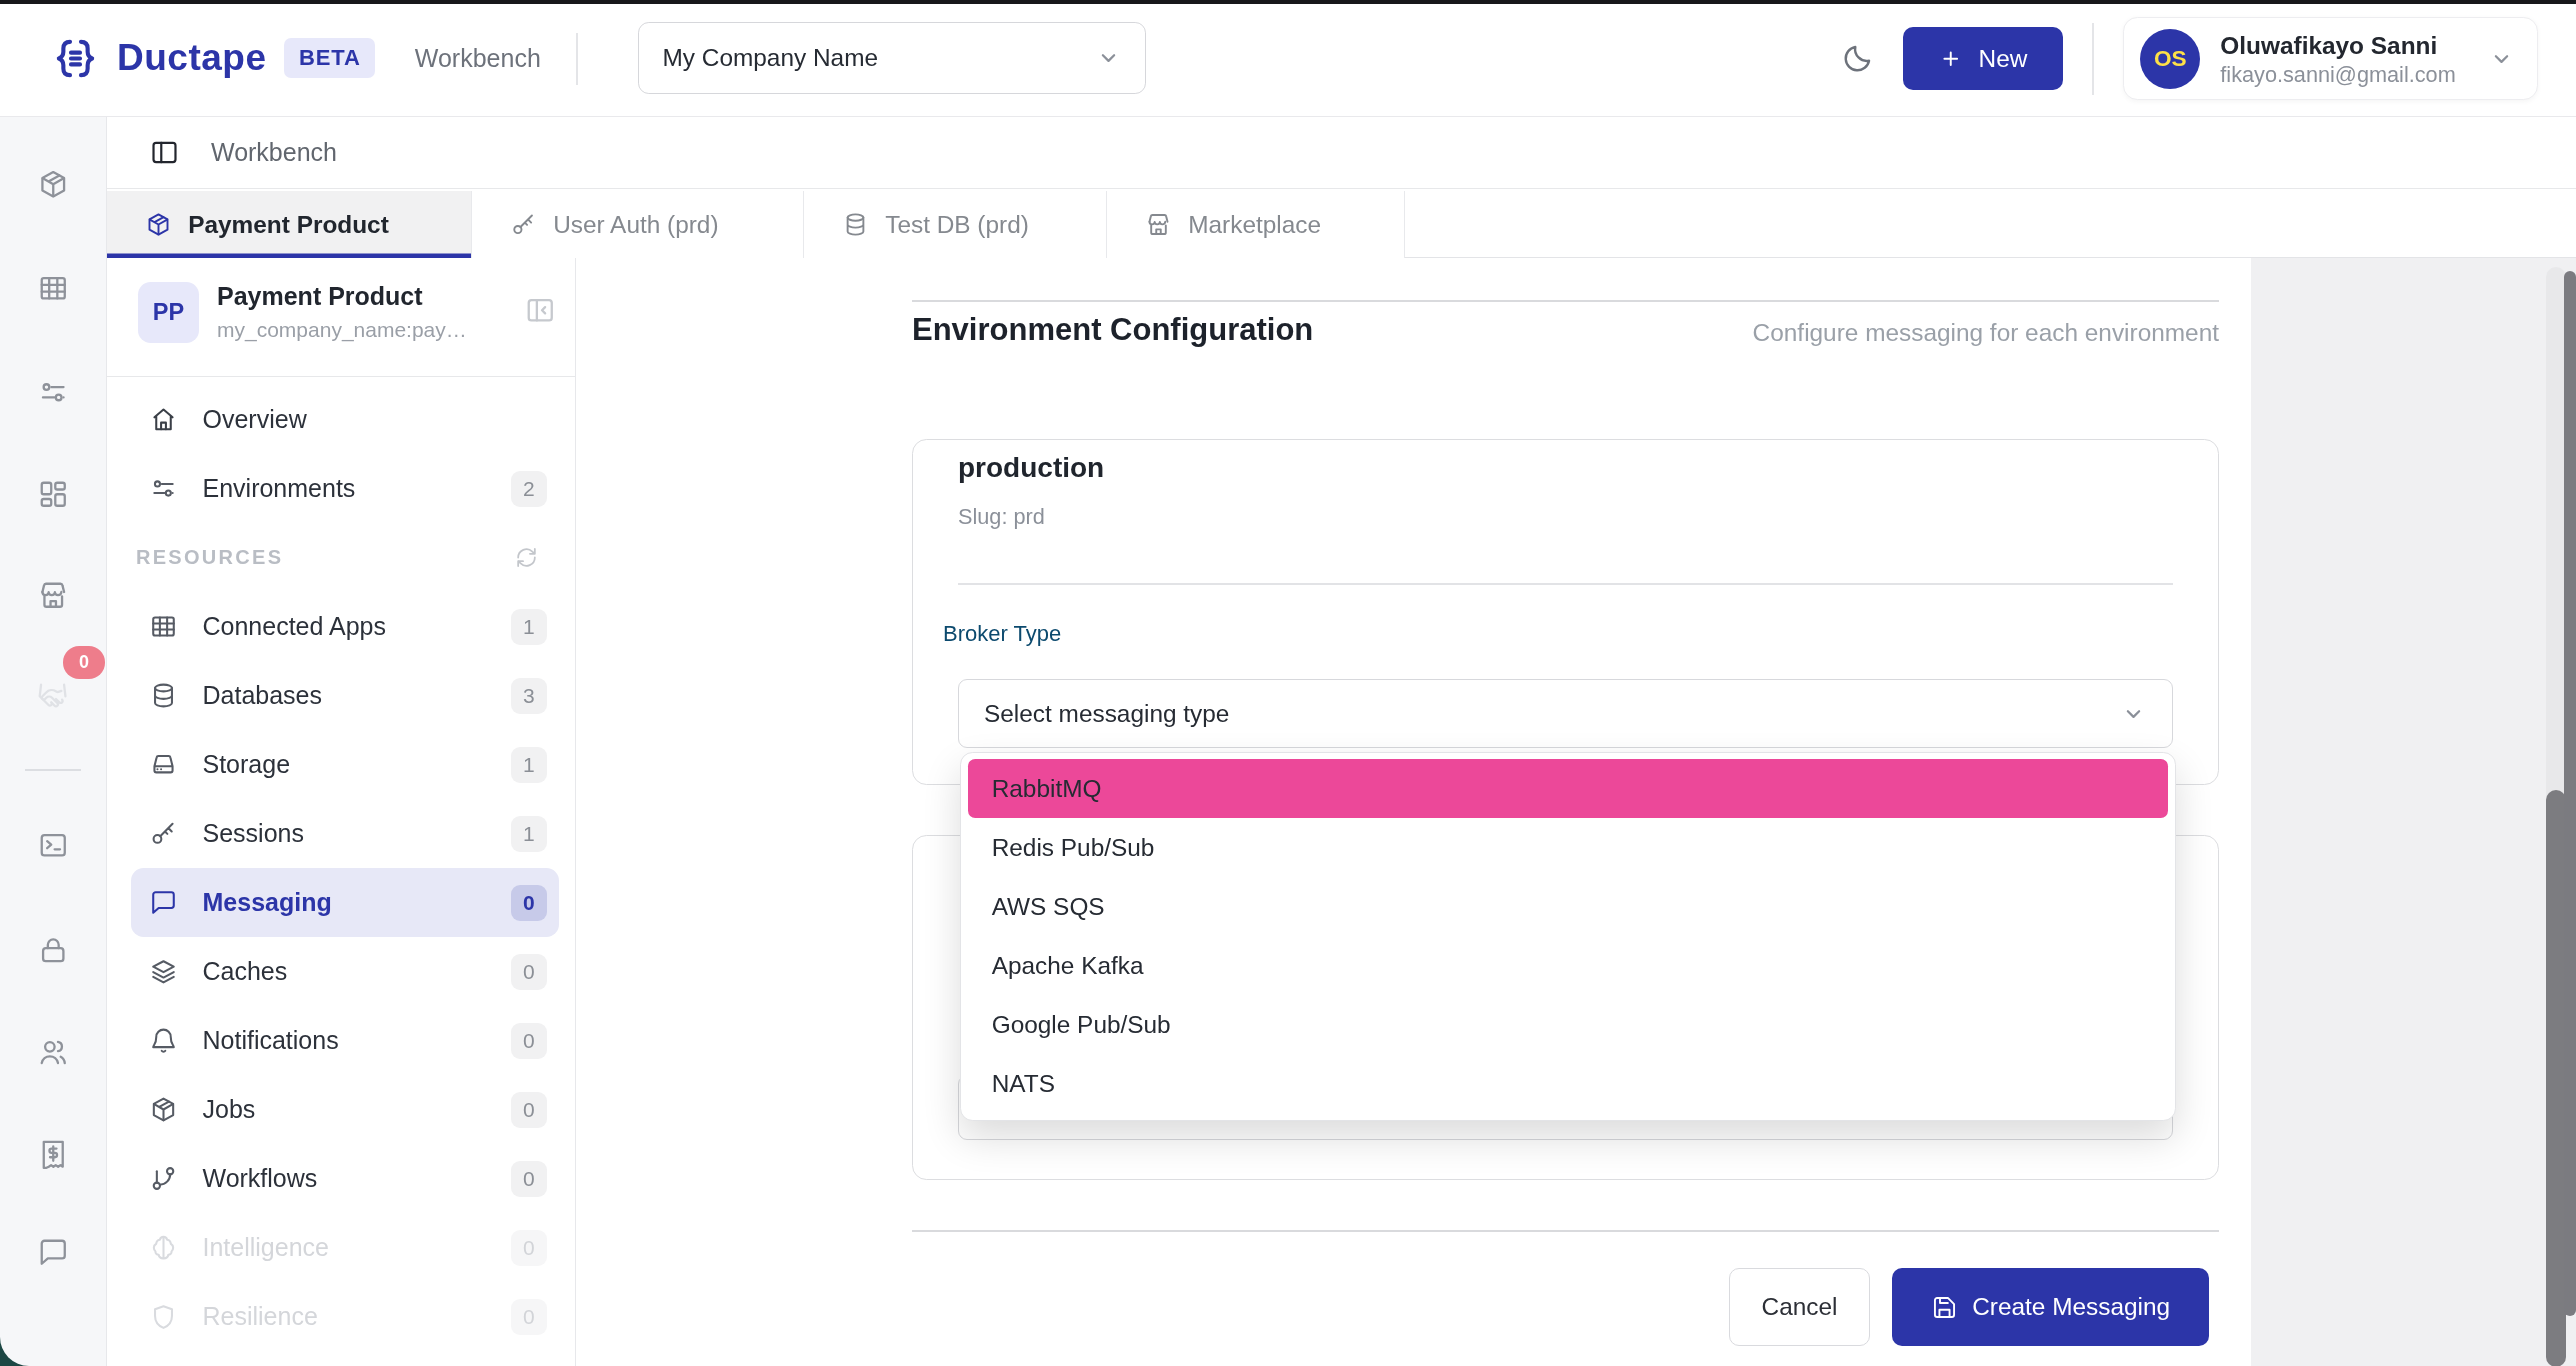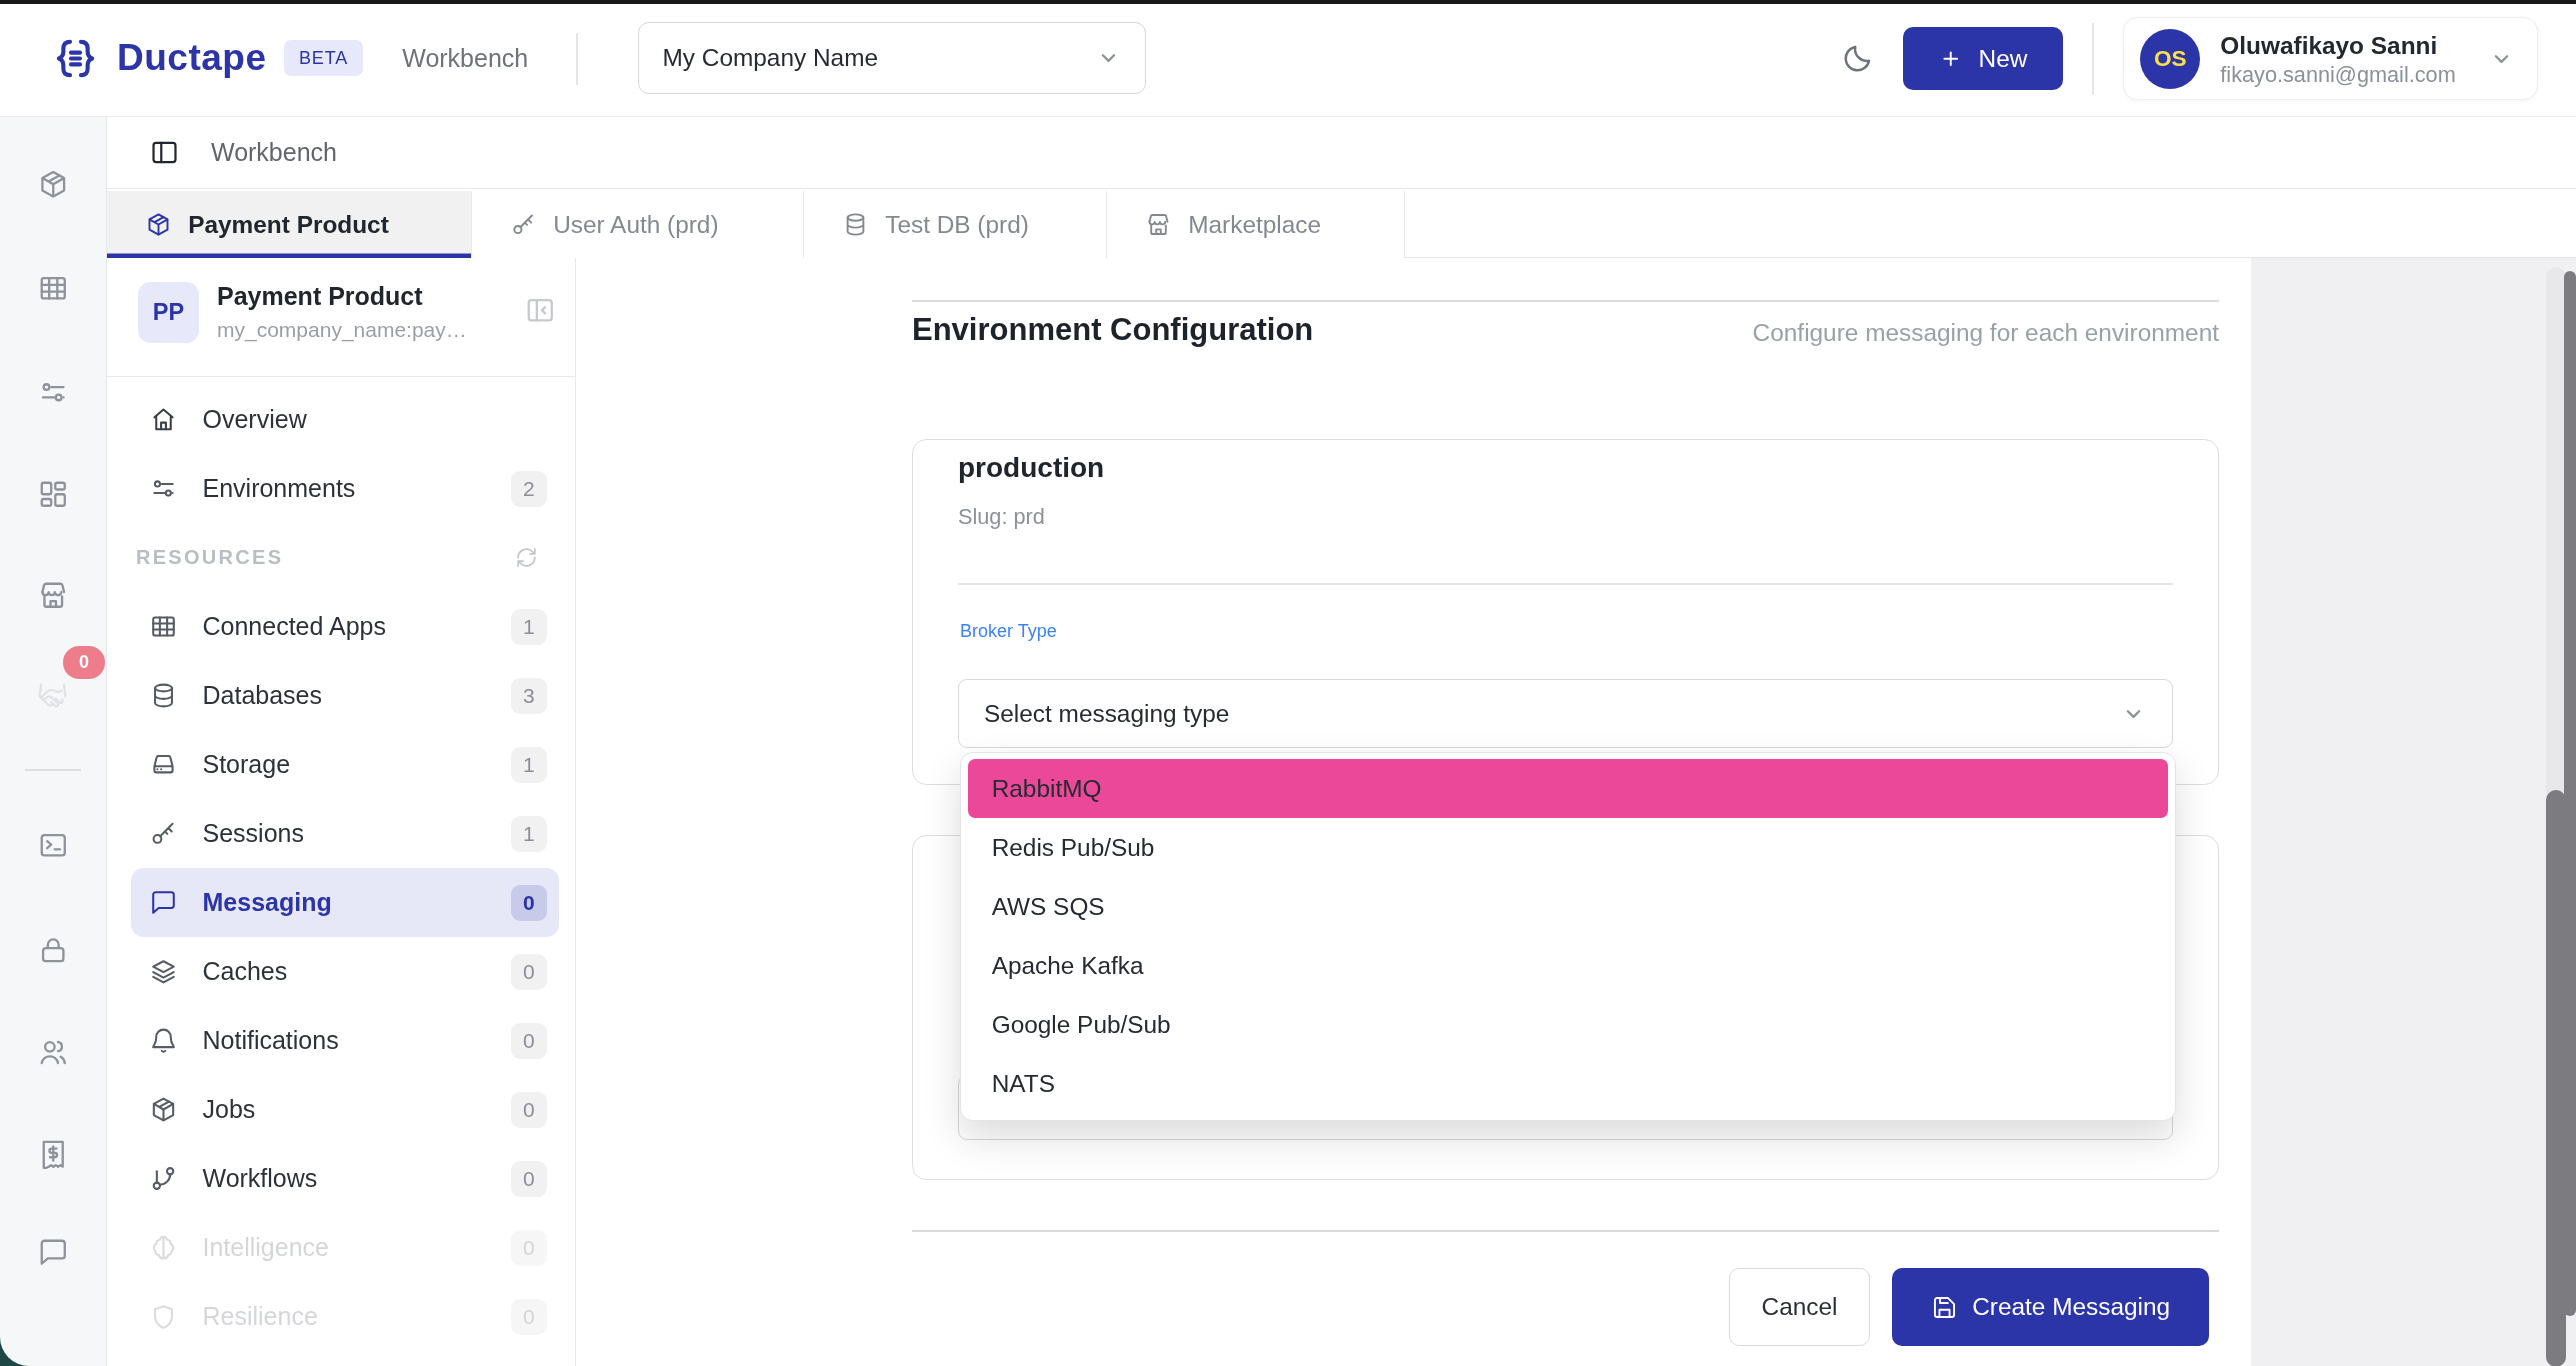"BETA" .beta { font-size: 18px -> 22px; font-weight: 400 -> 700 }
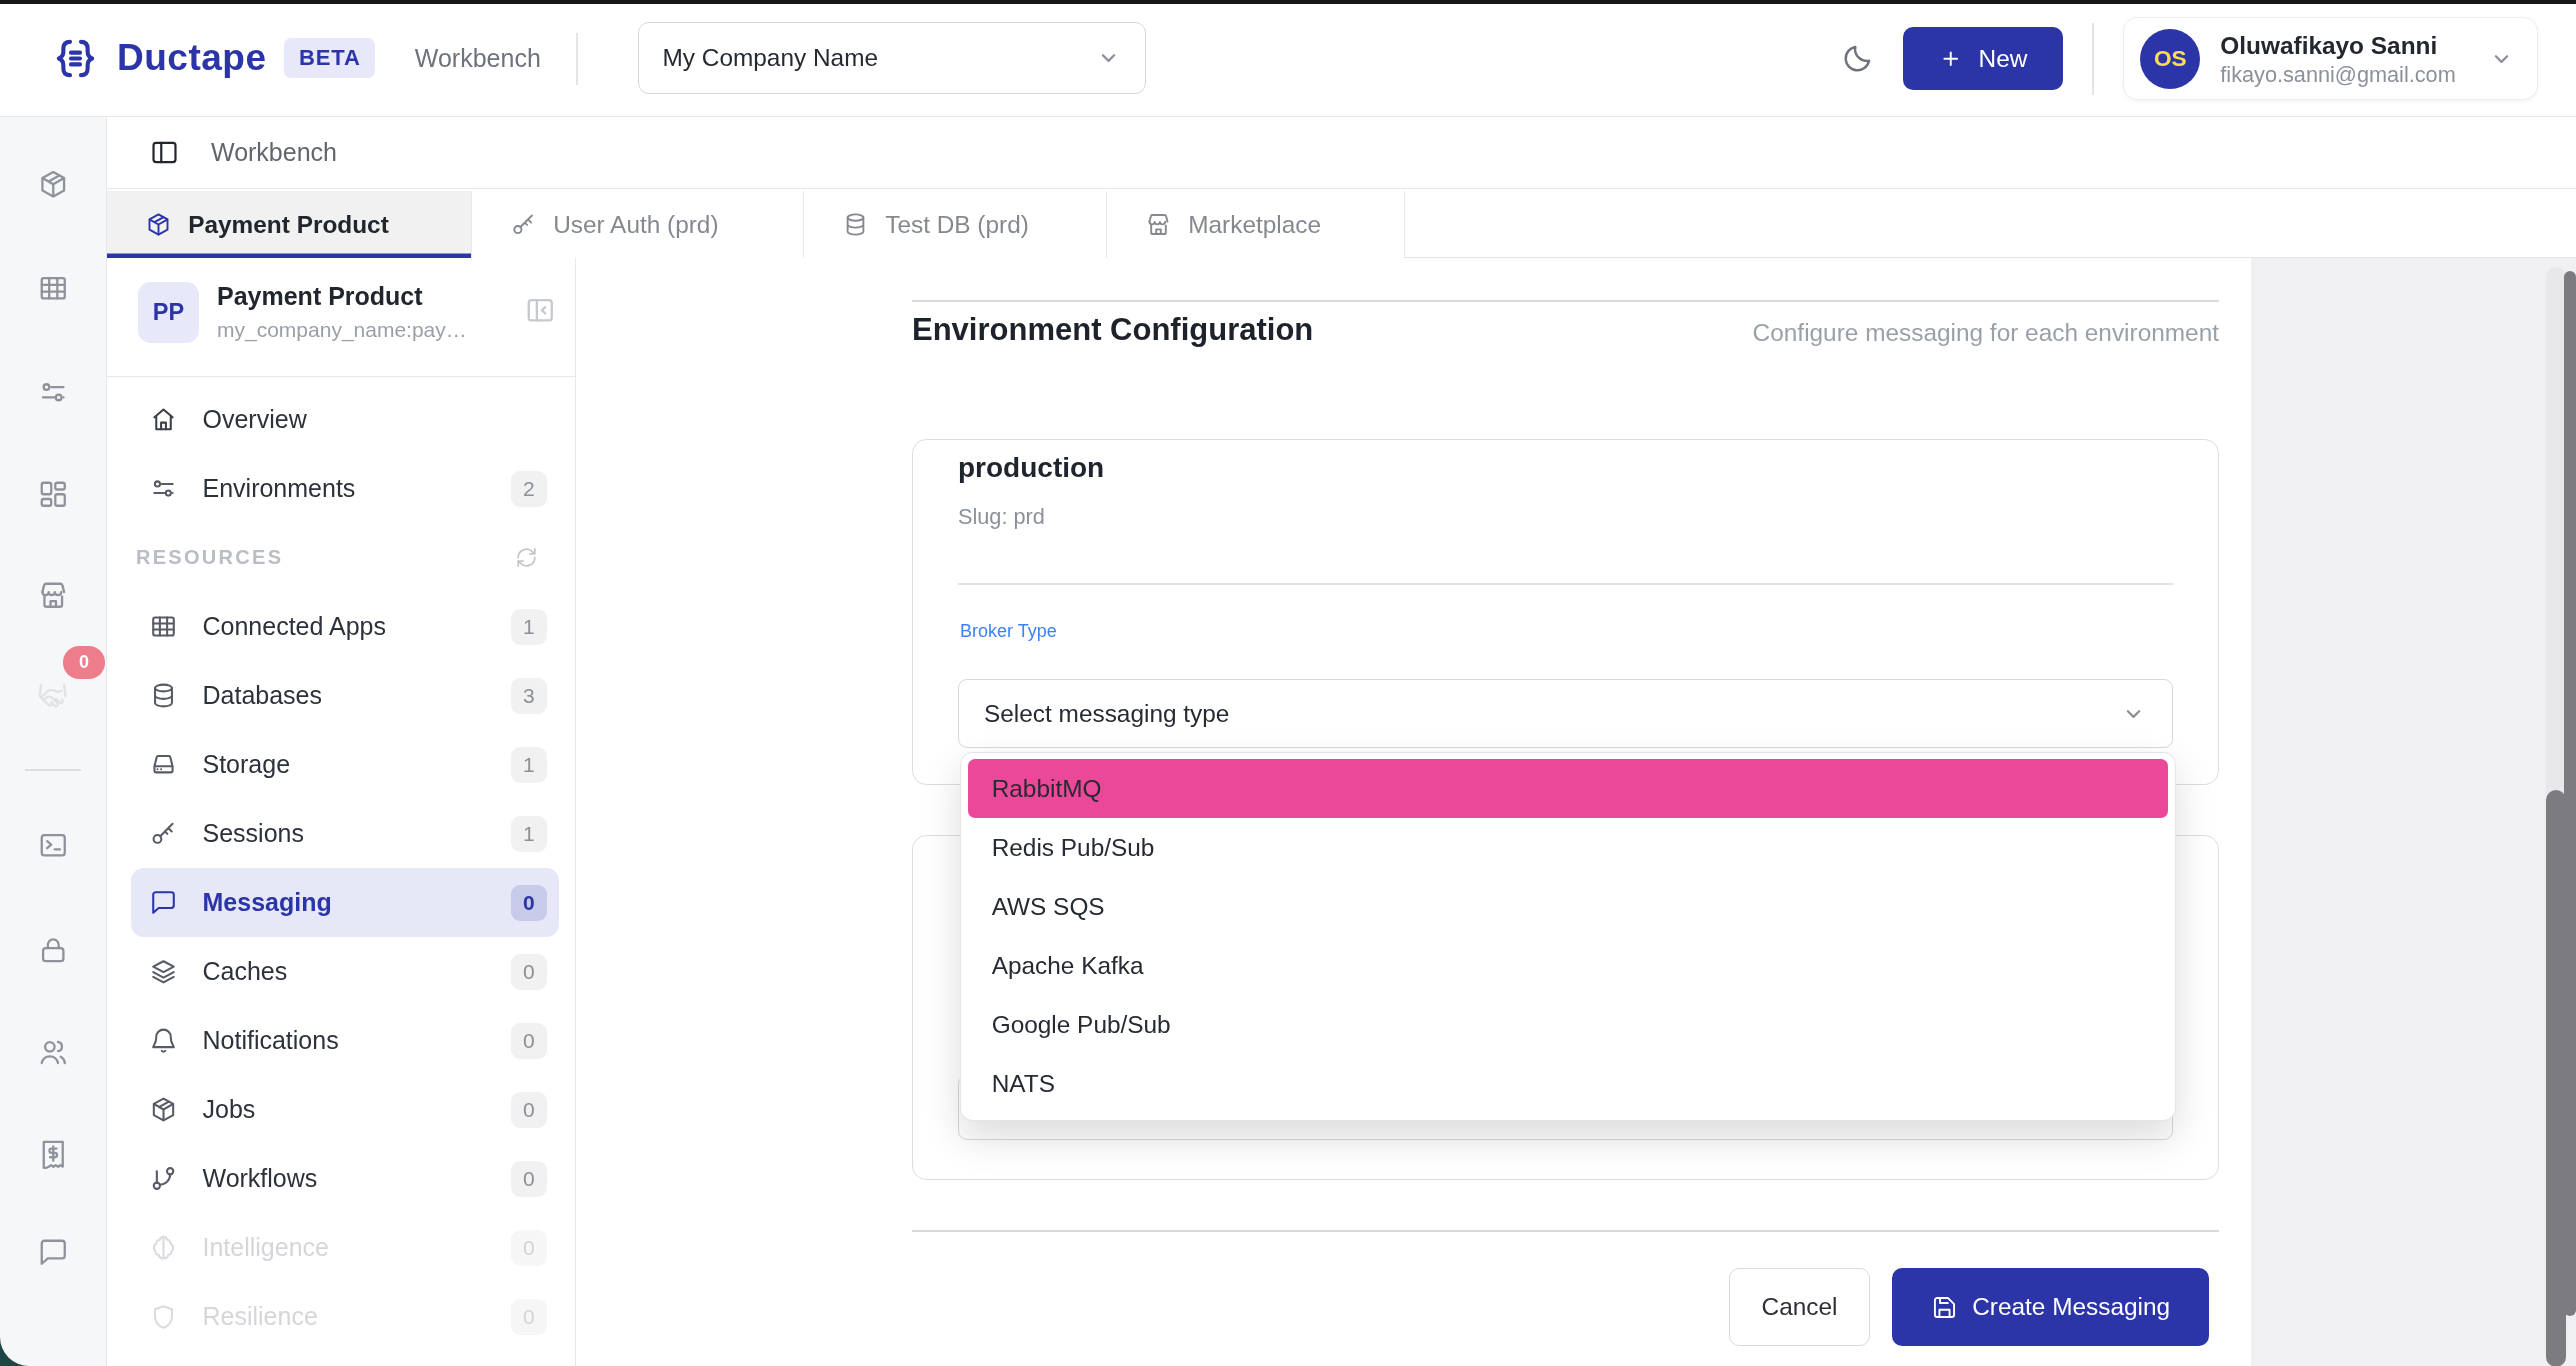"Broker Type" .fld-lbl { color: #3b82f6 -> #0c4a6e; font-size: 18px -> 22px; left: 47px -> 30px }
